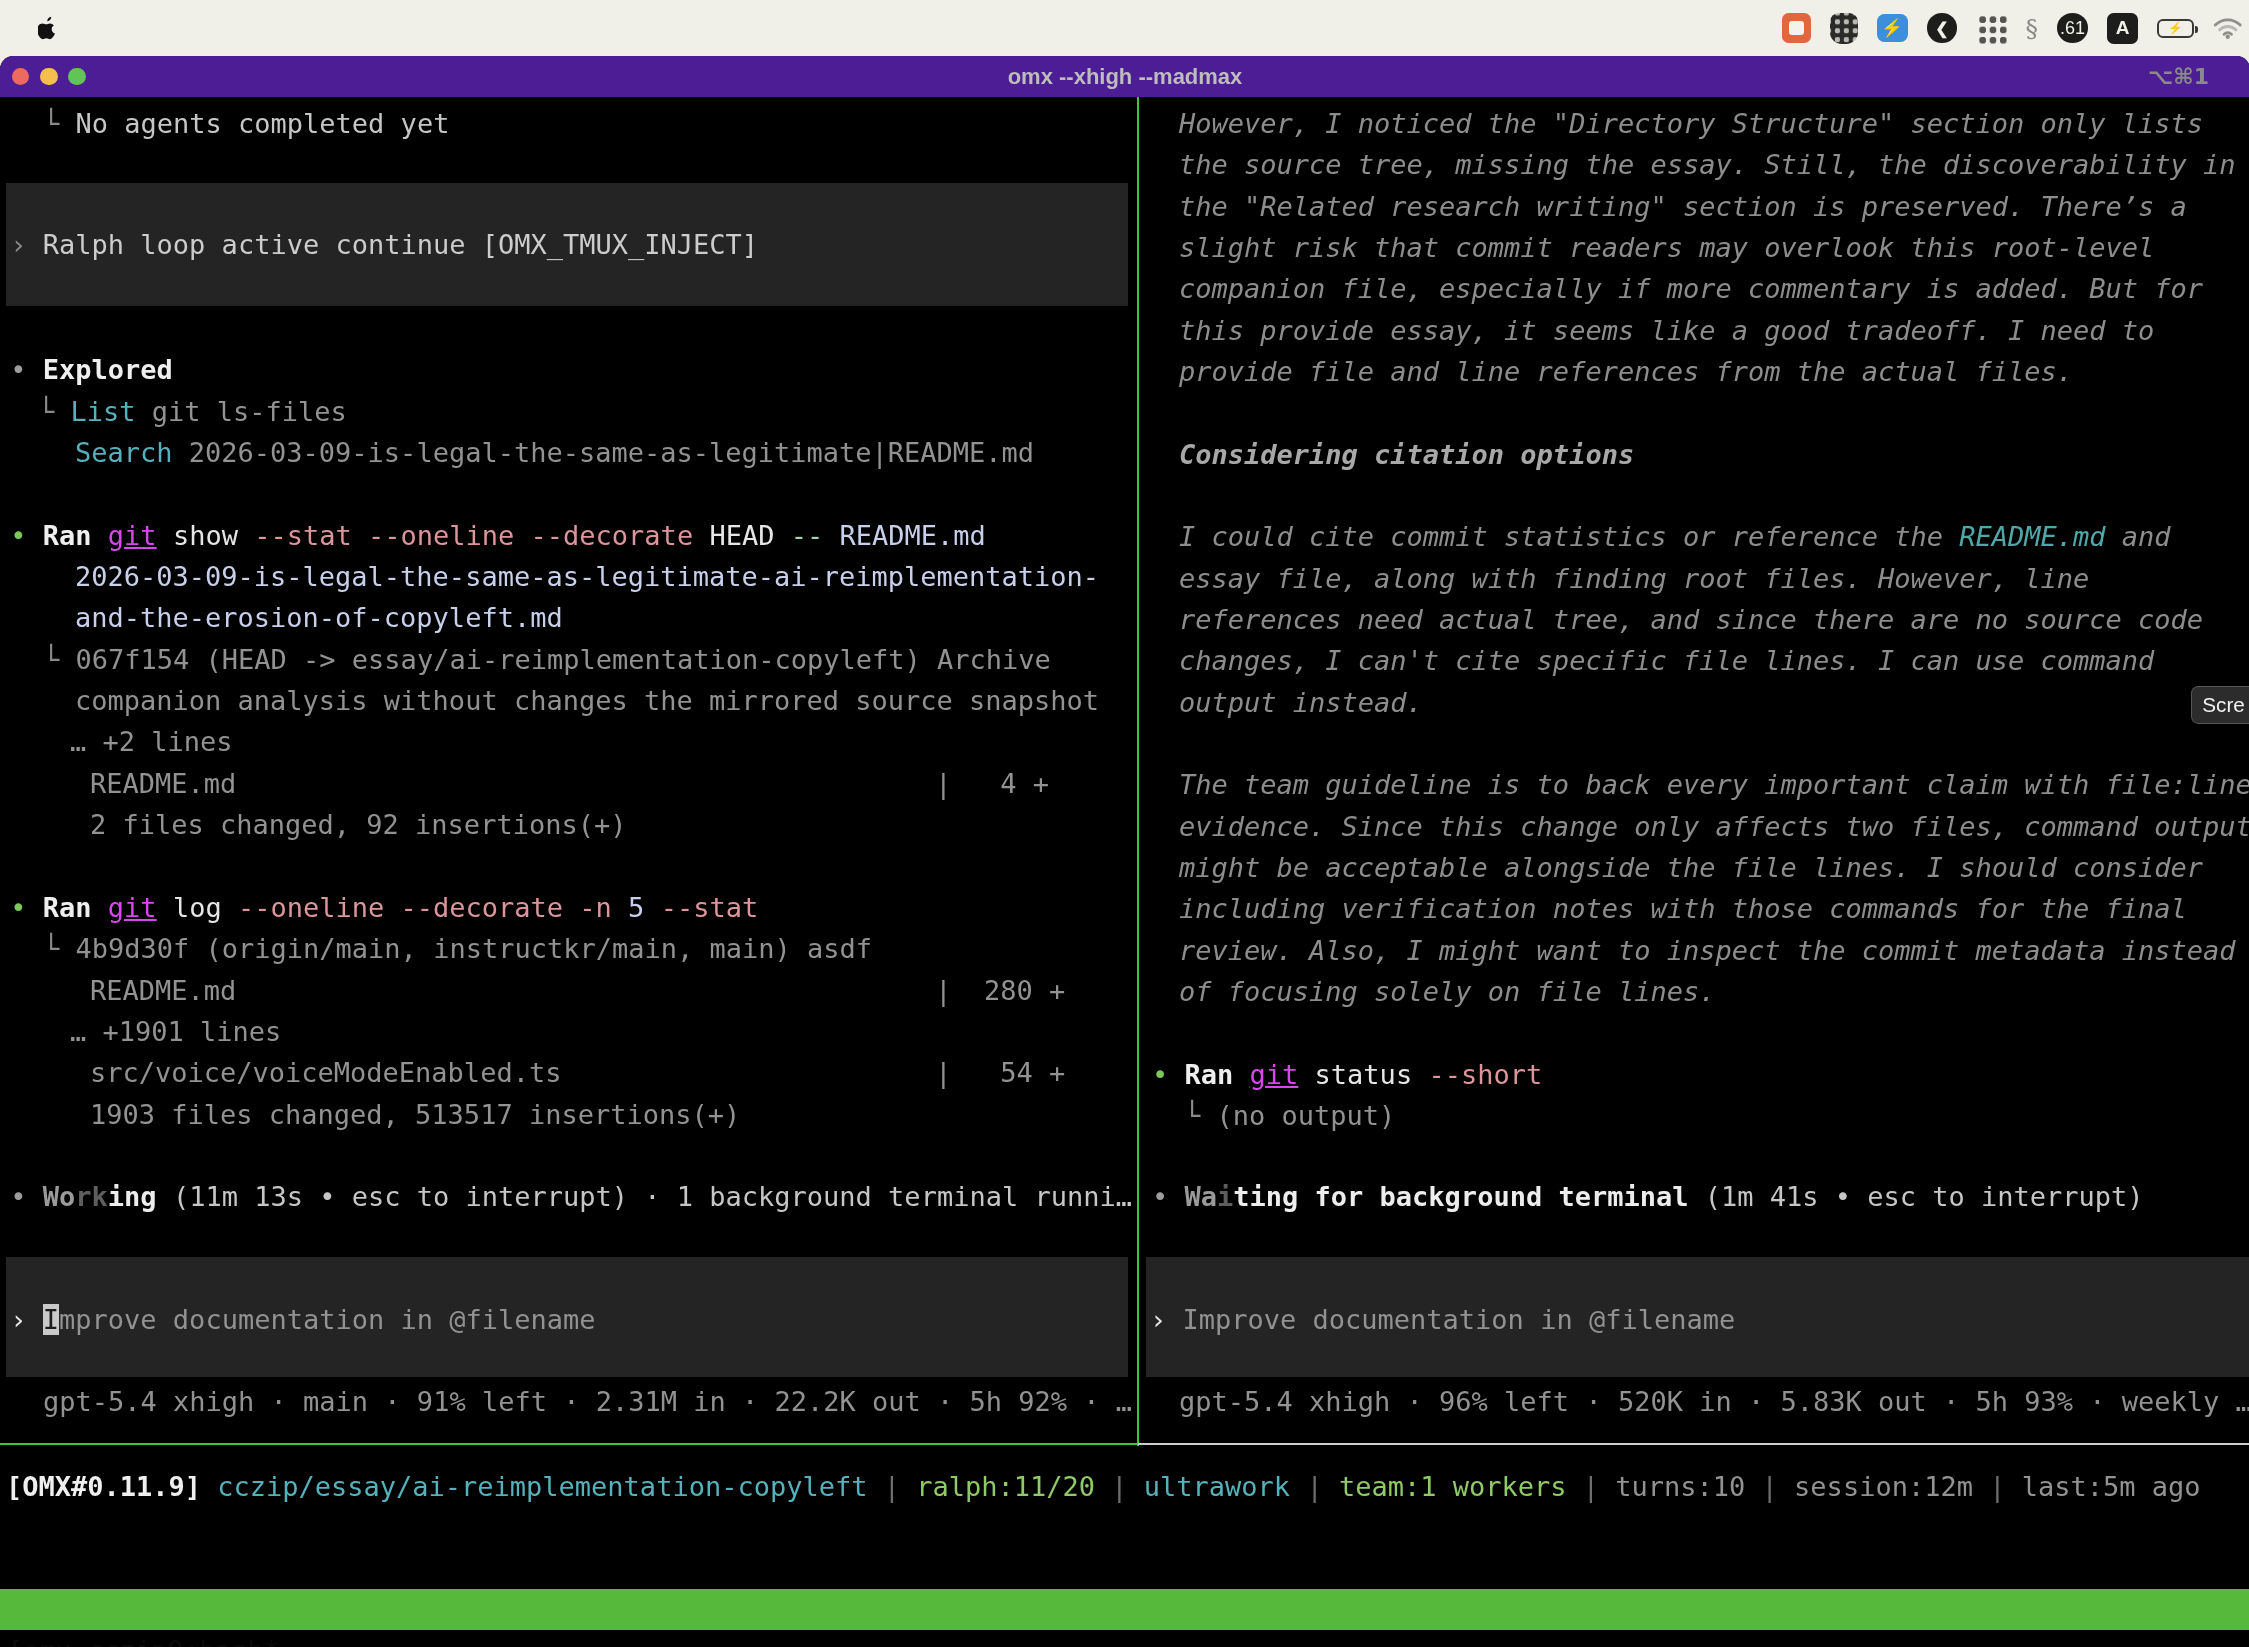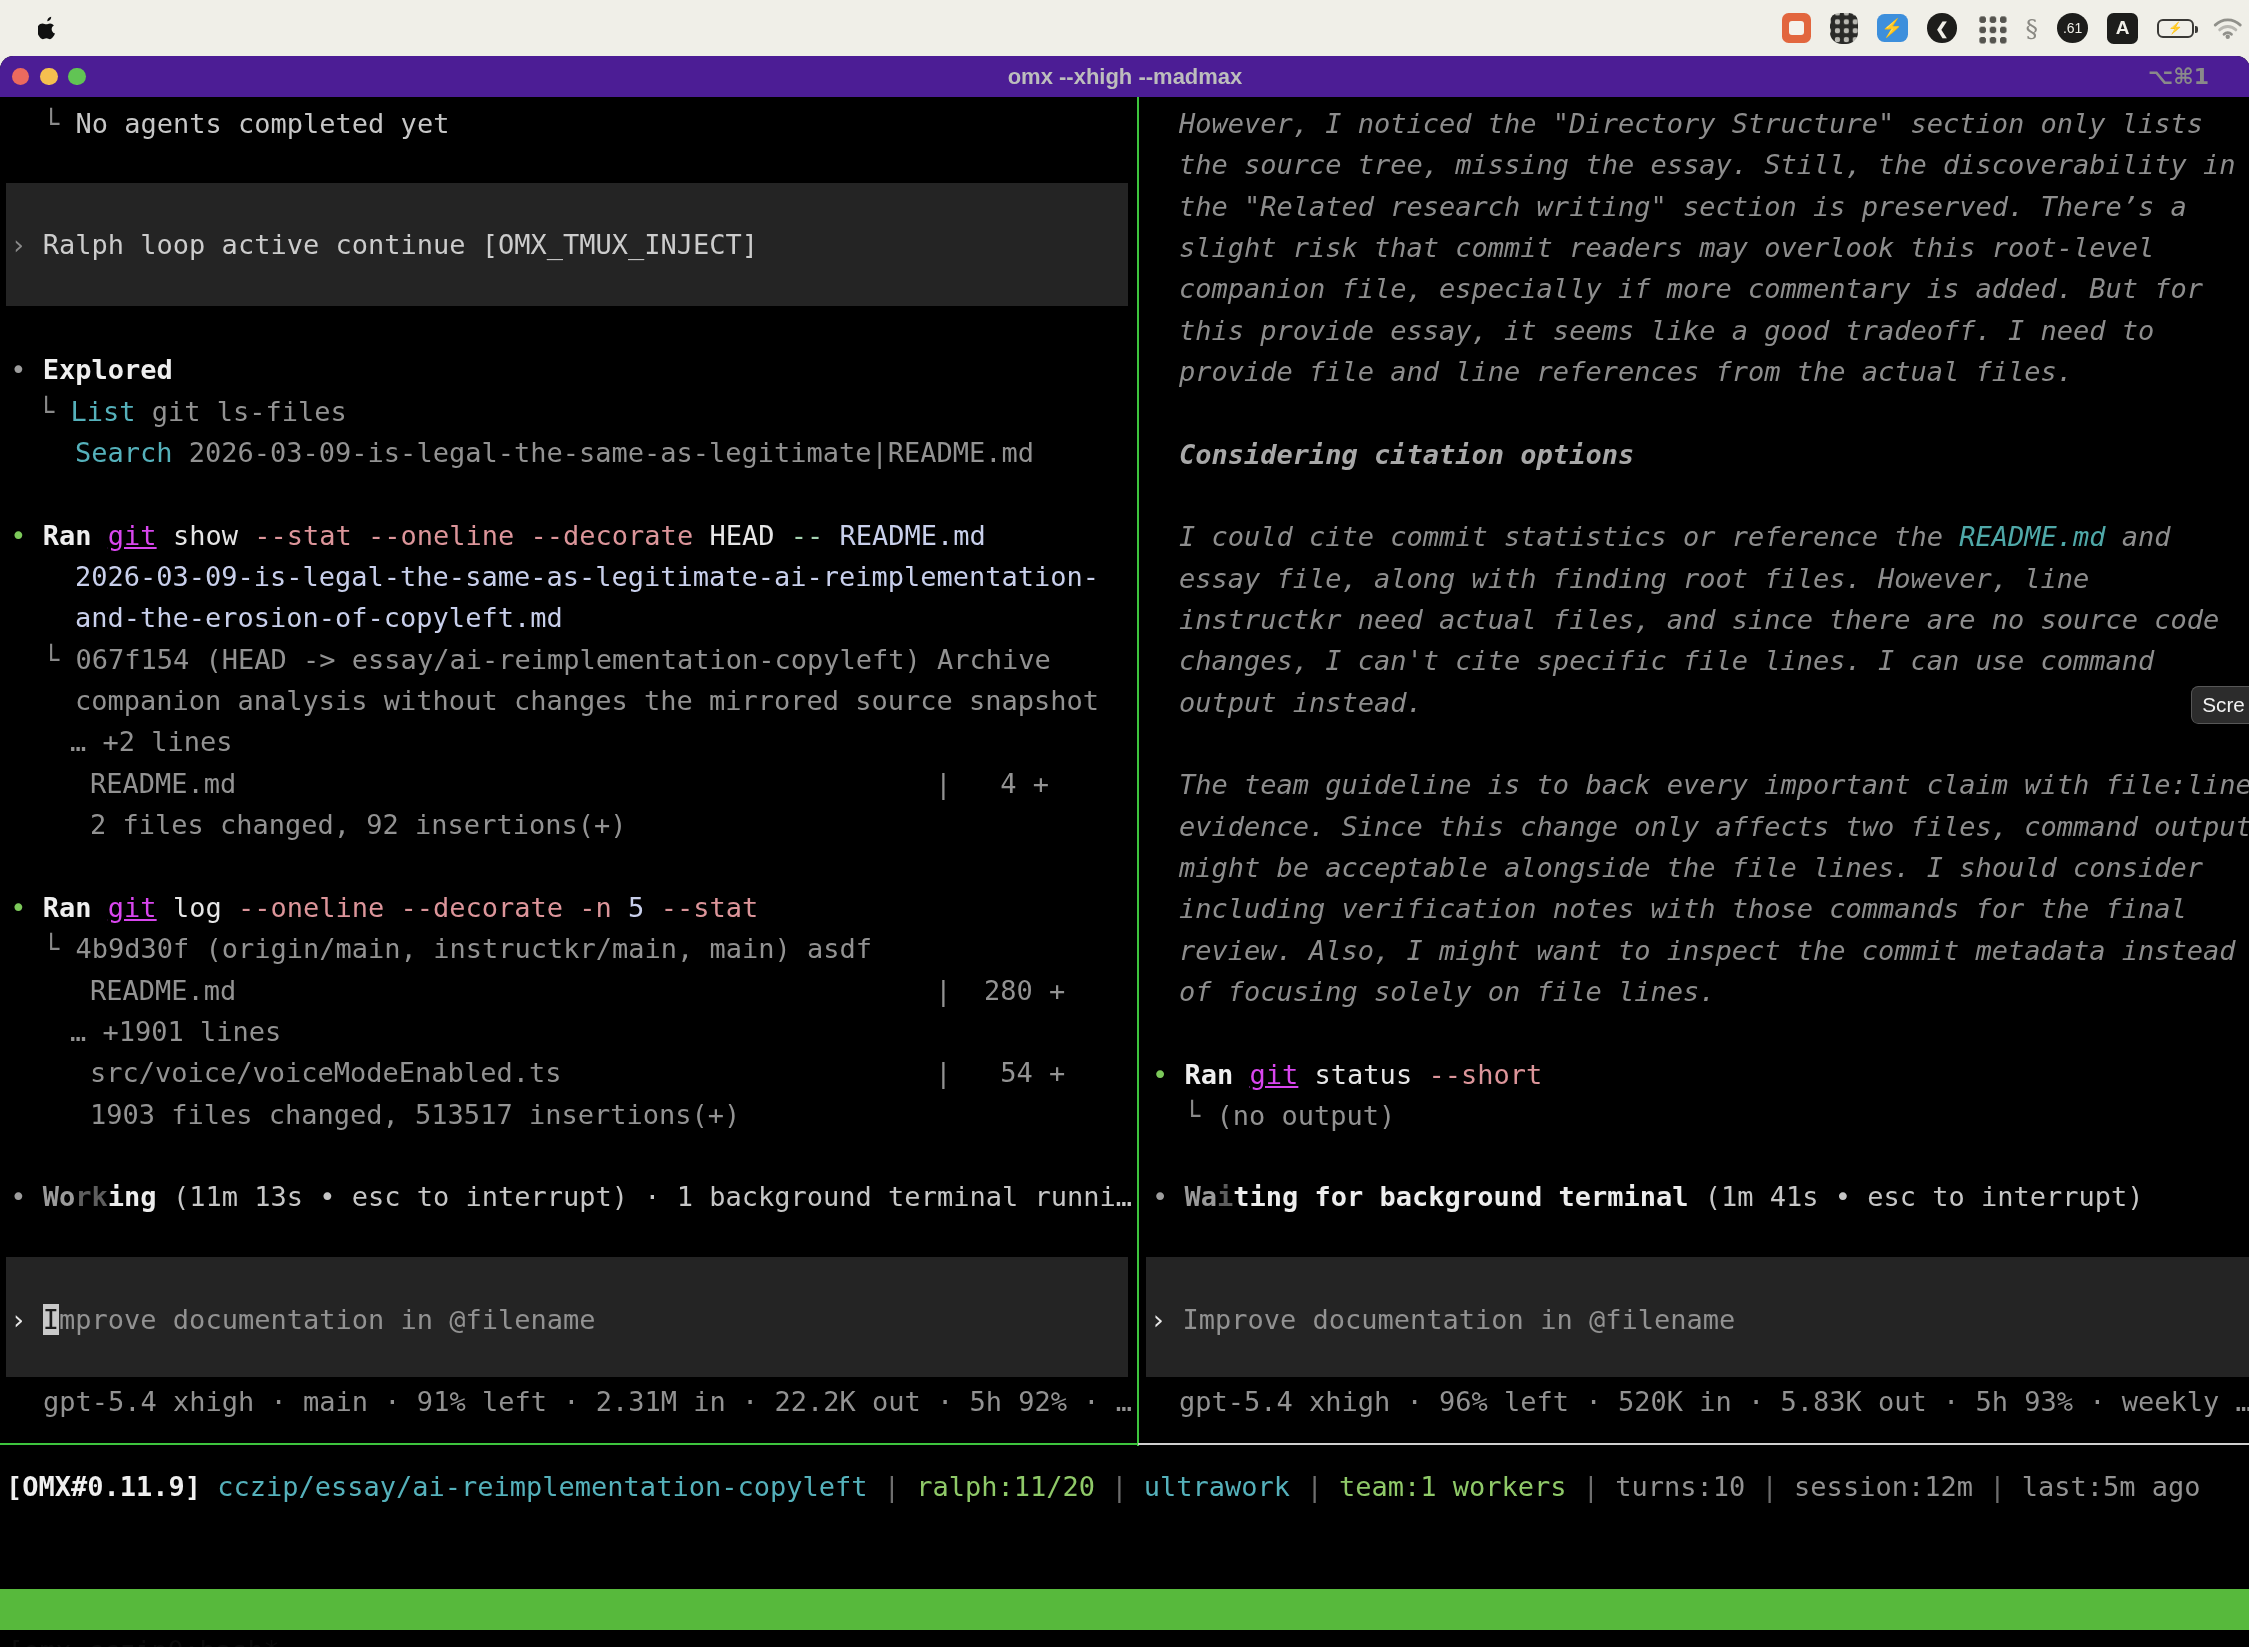".61" .ic-61 { font-size: 14px -> 18px }
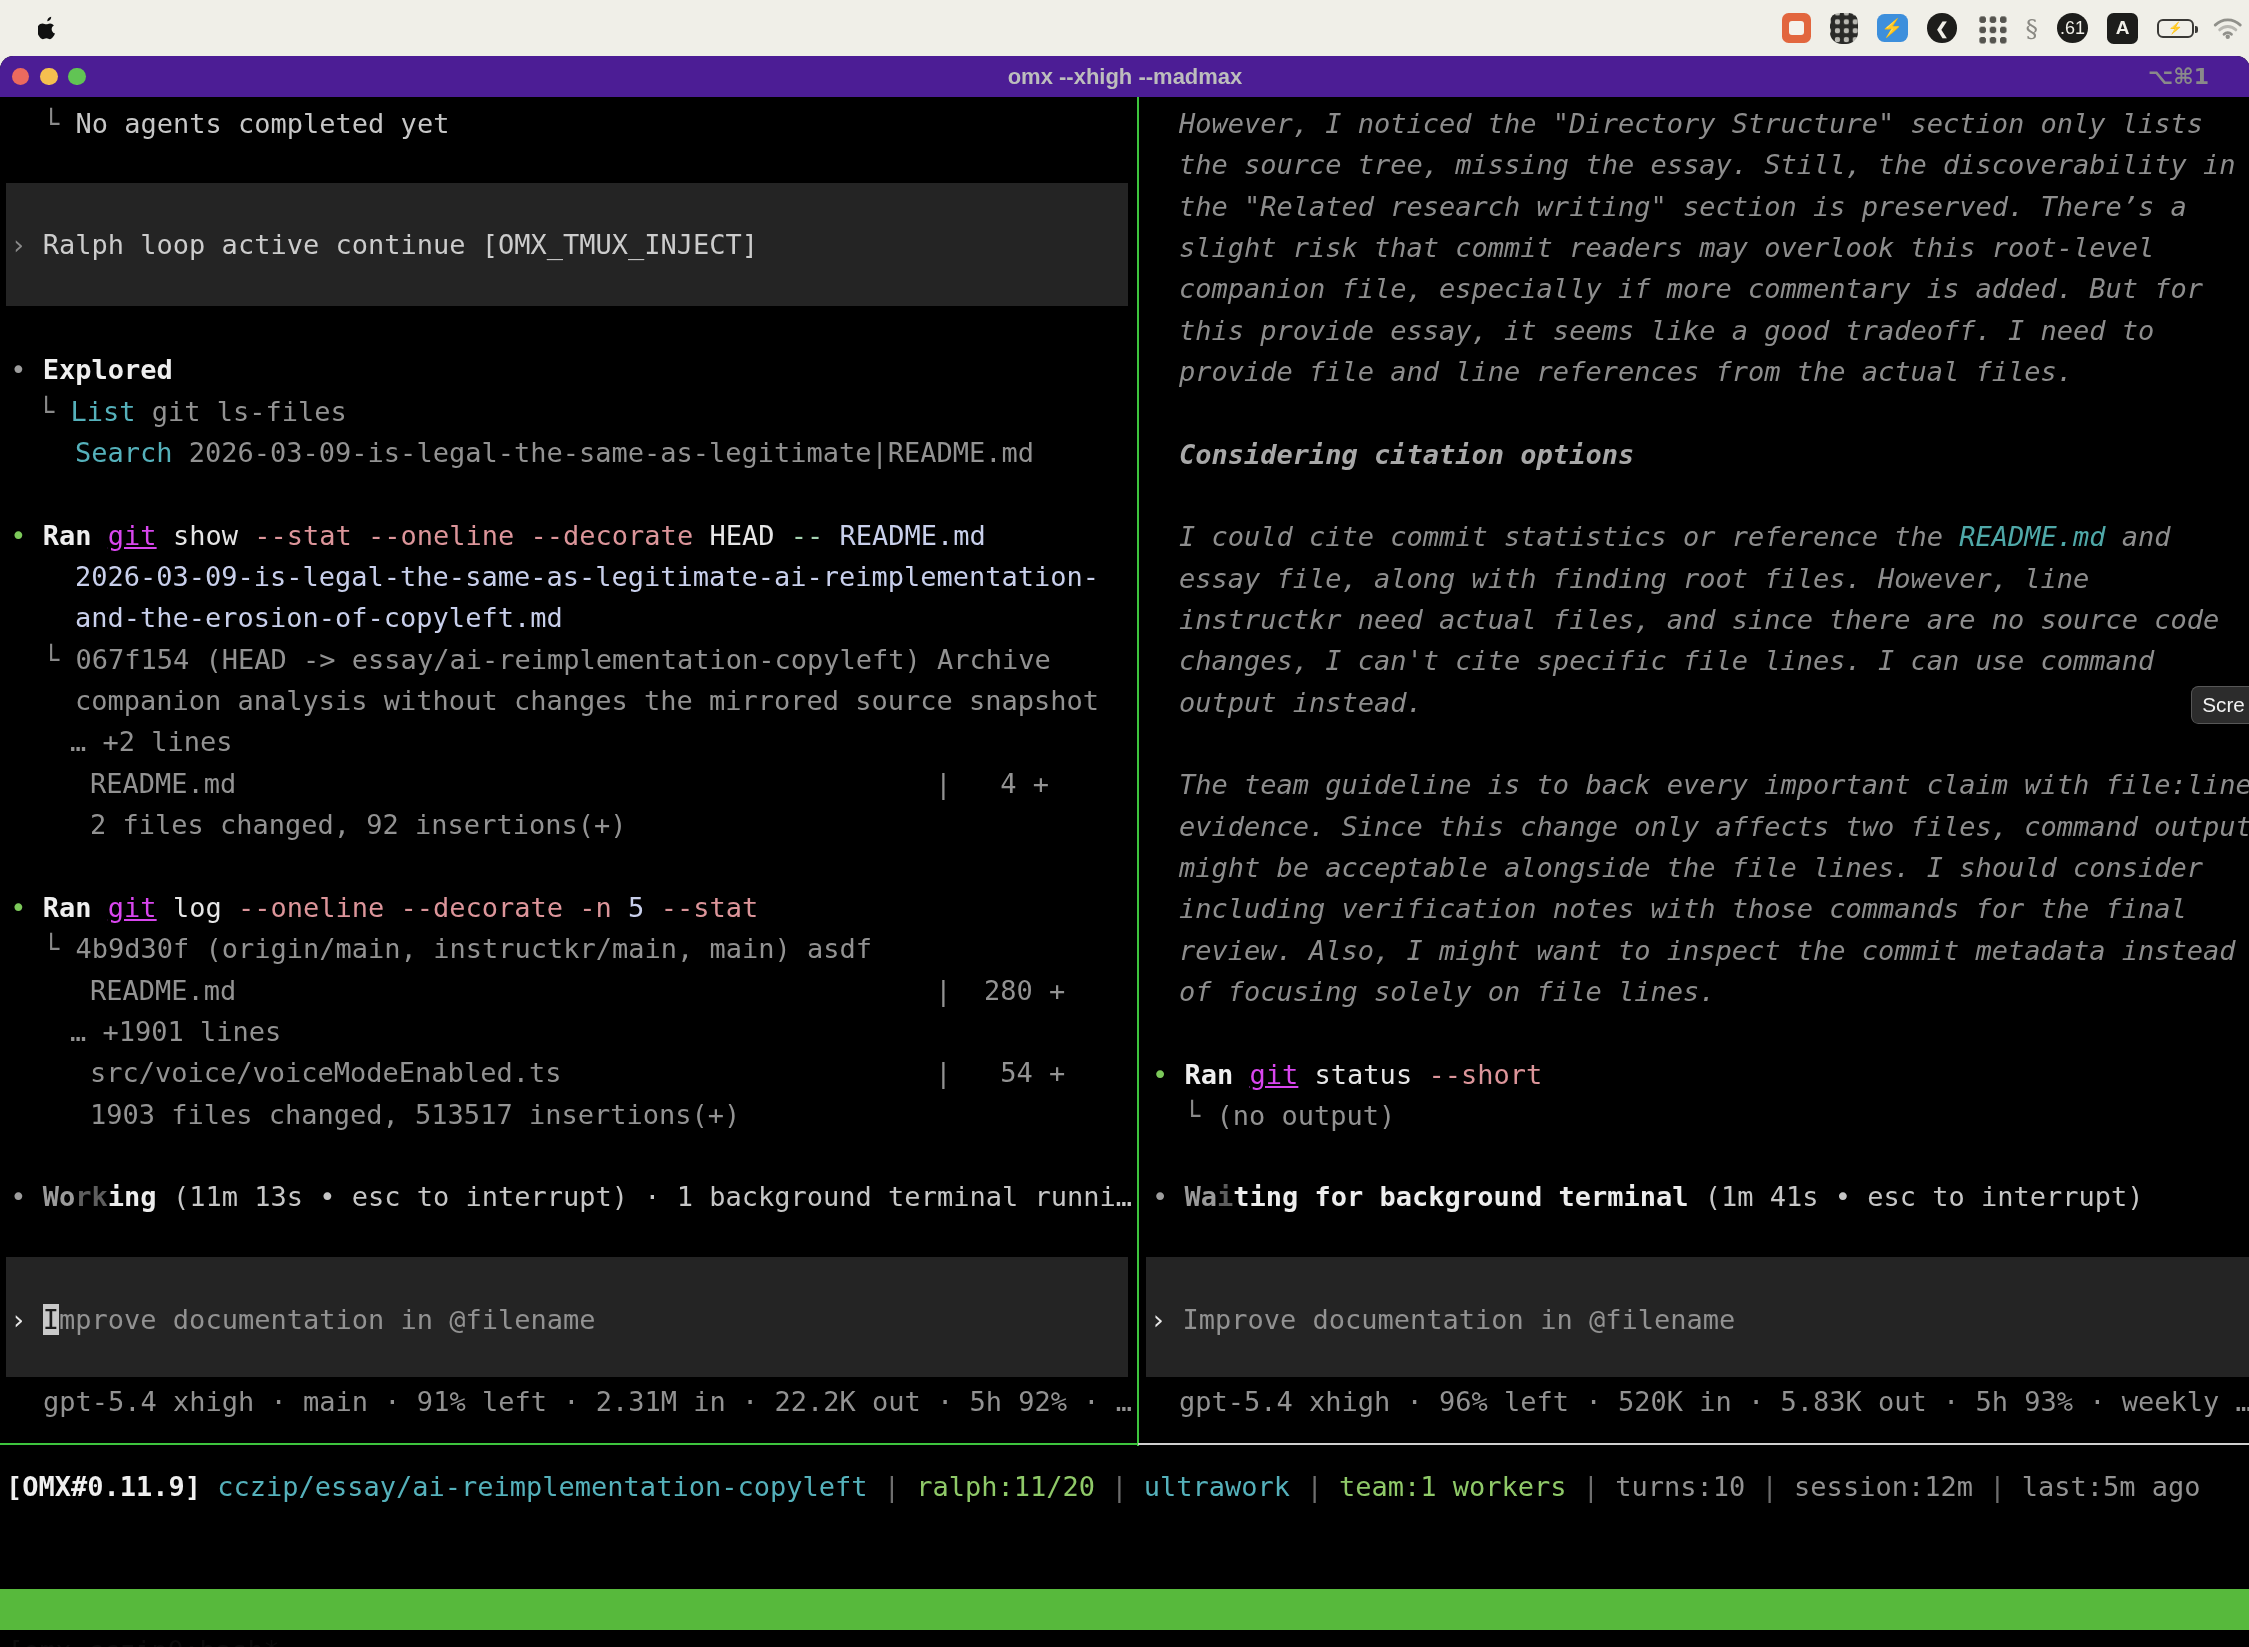"instructkr need actual files, and" span.c-ital { text: instructkr need actual files -> references need actual tree }
